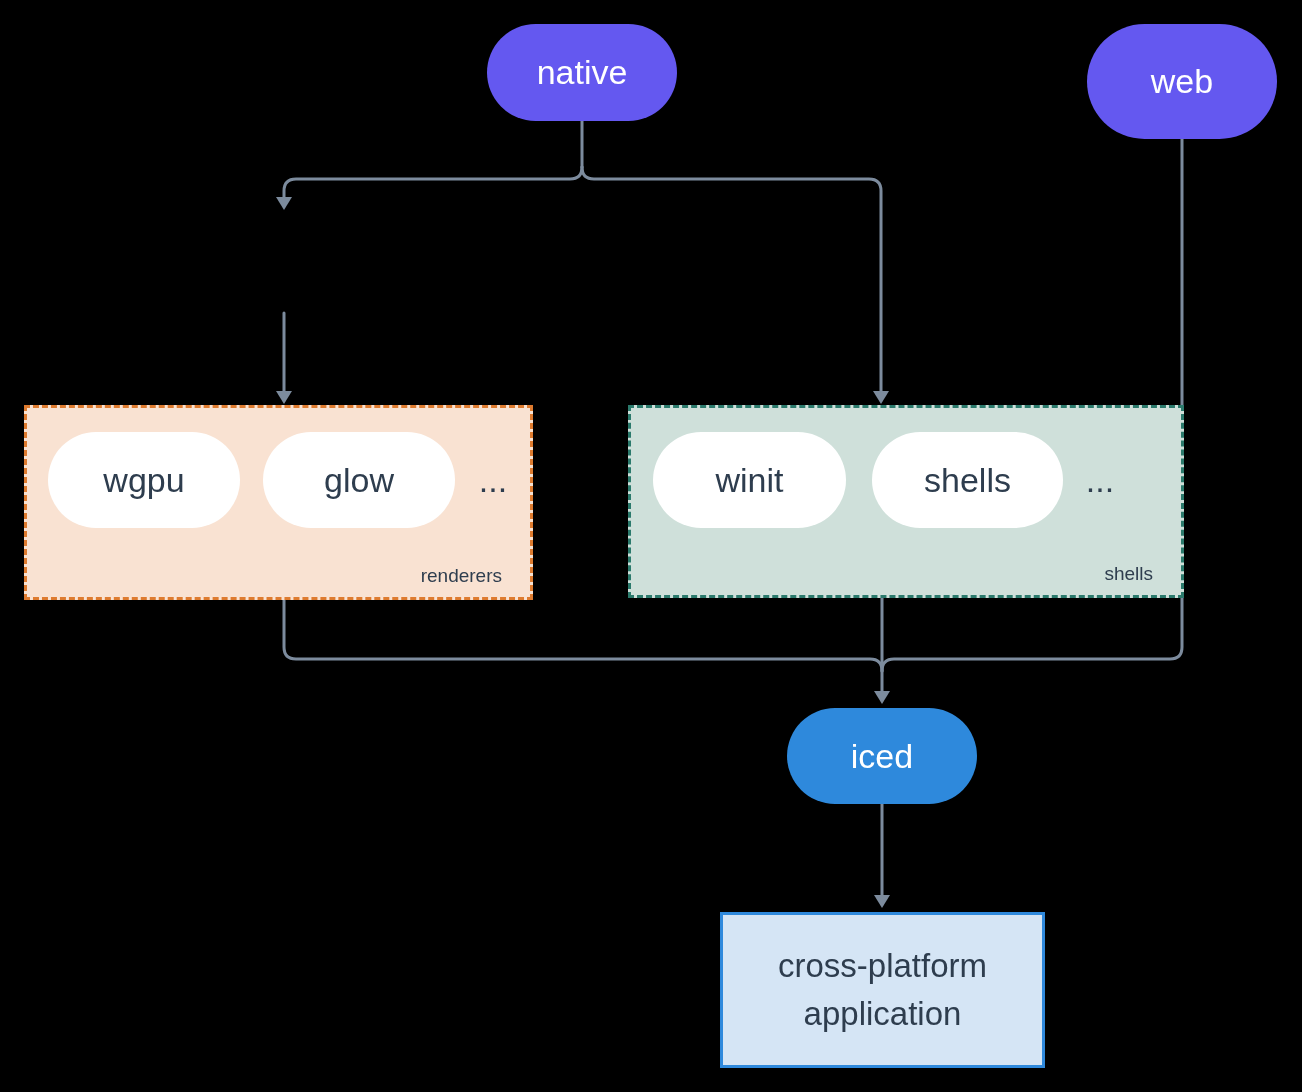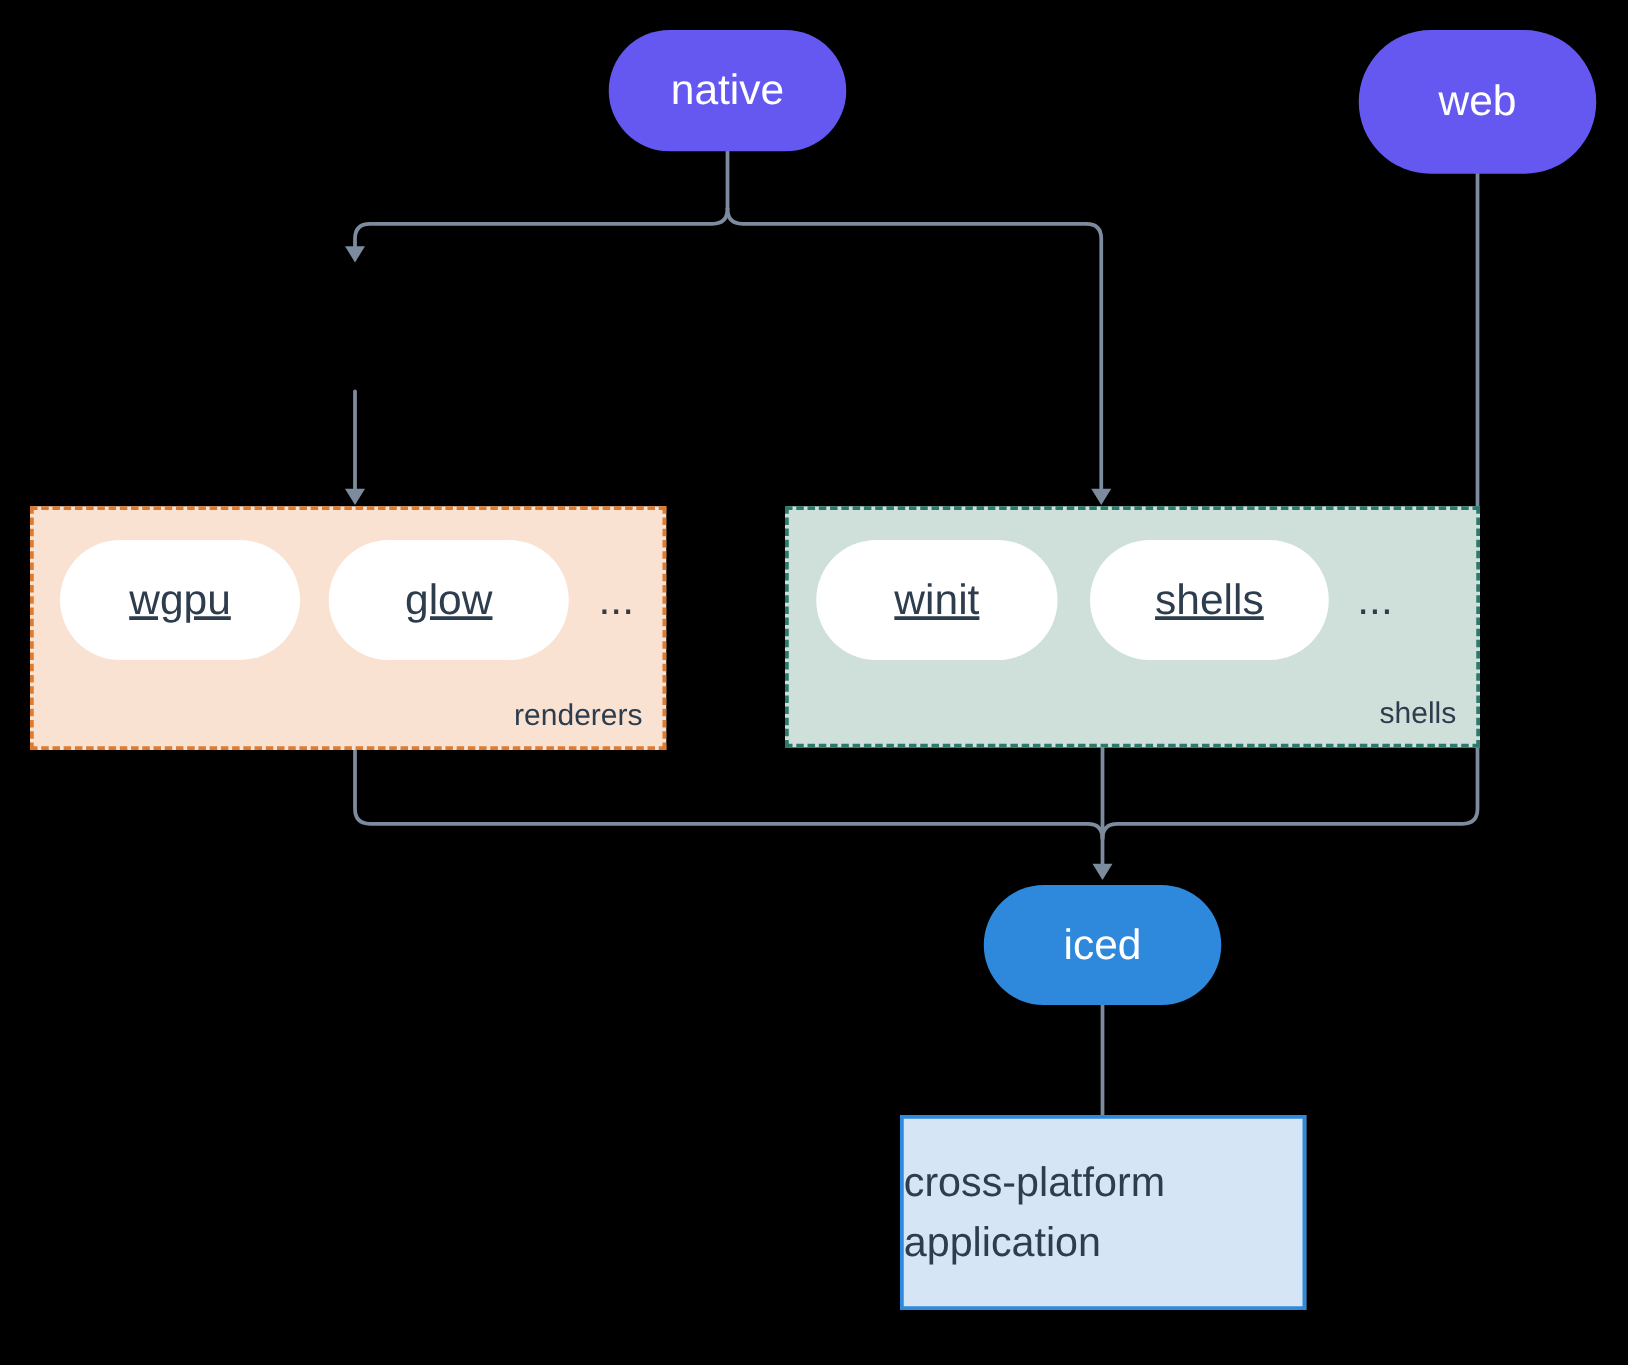"wgpu" .item-pill { text-decoration: underline -> none }
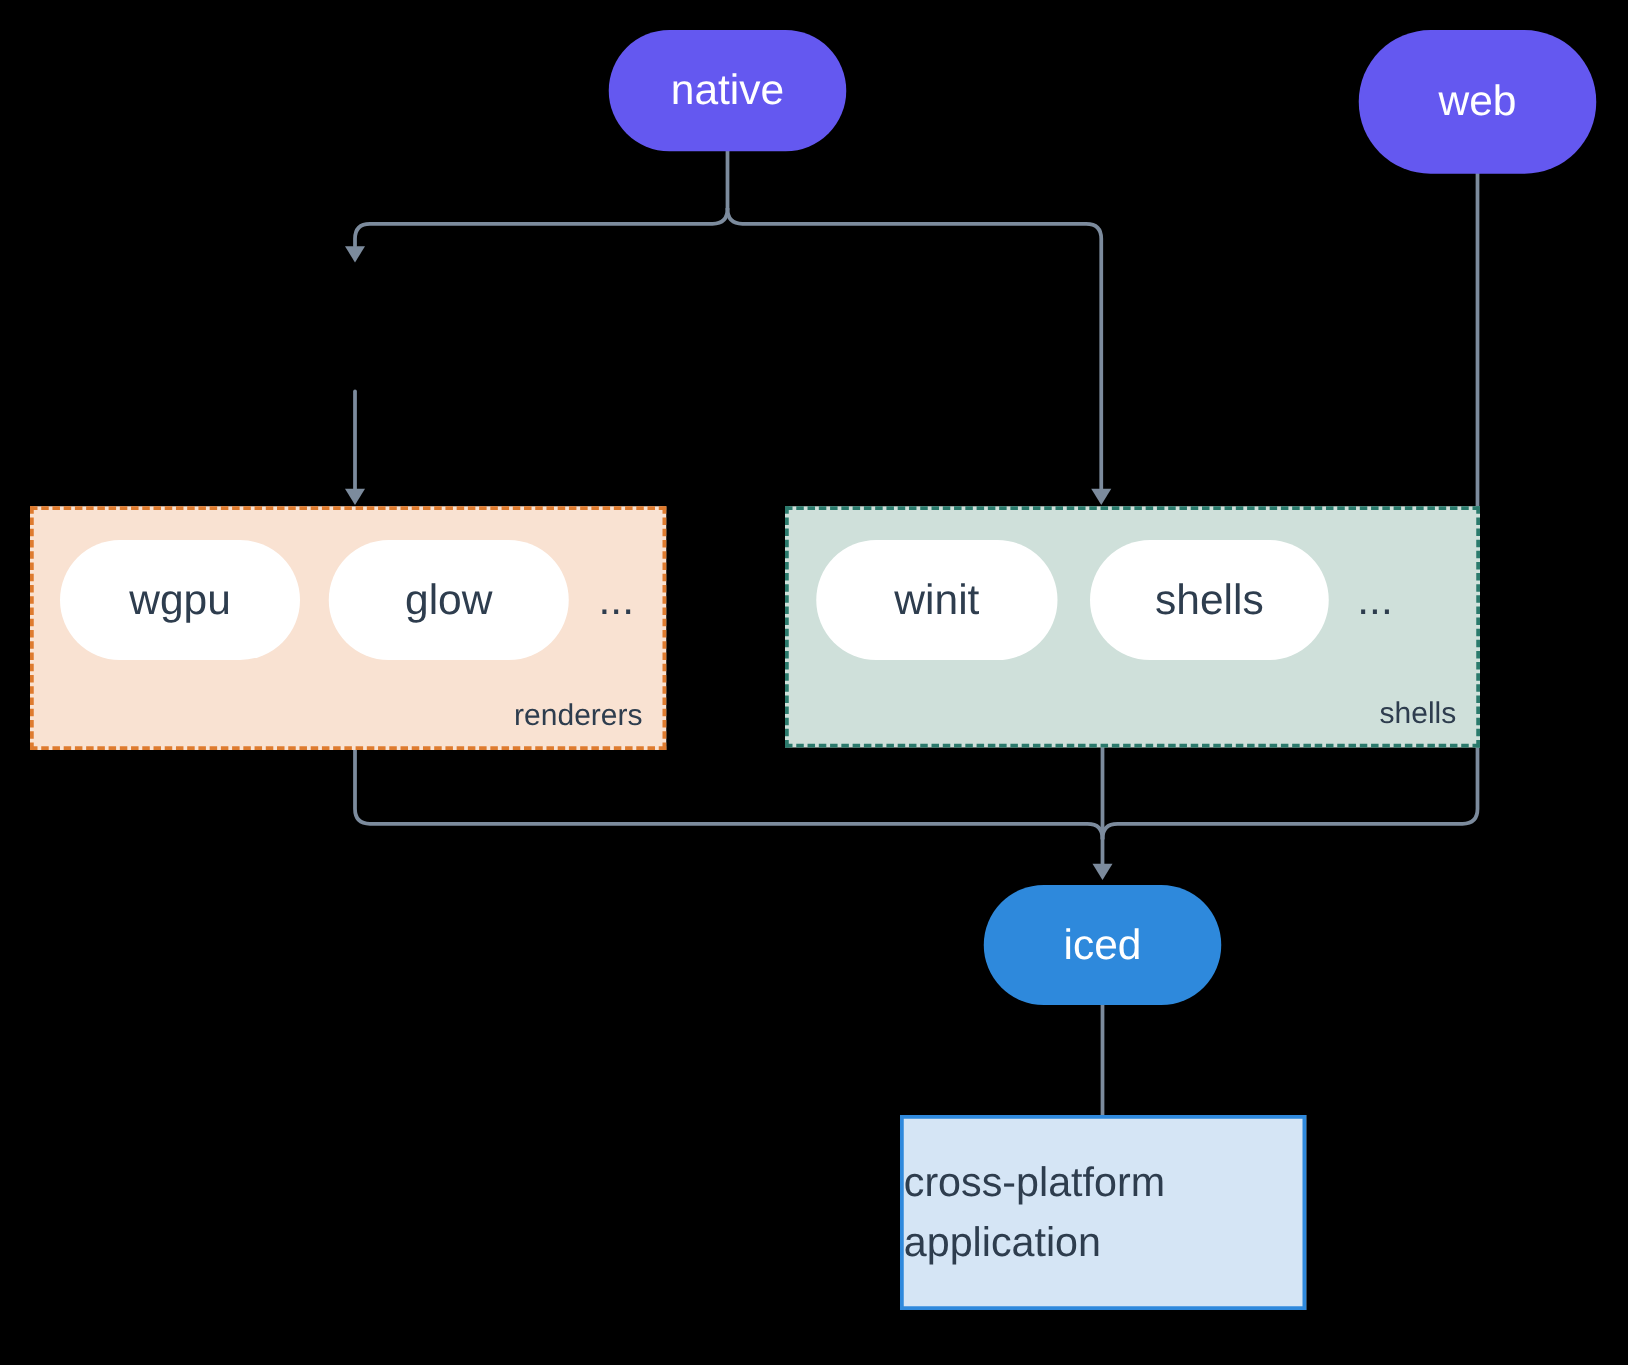"renderers" .group-label { font-size: 24px -> 19px; right: 16px -> 28px }
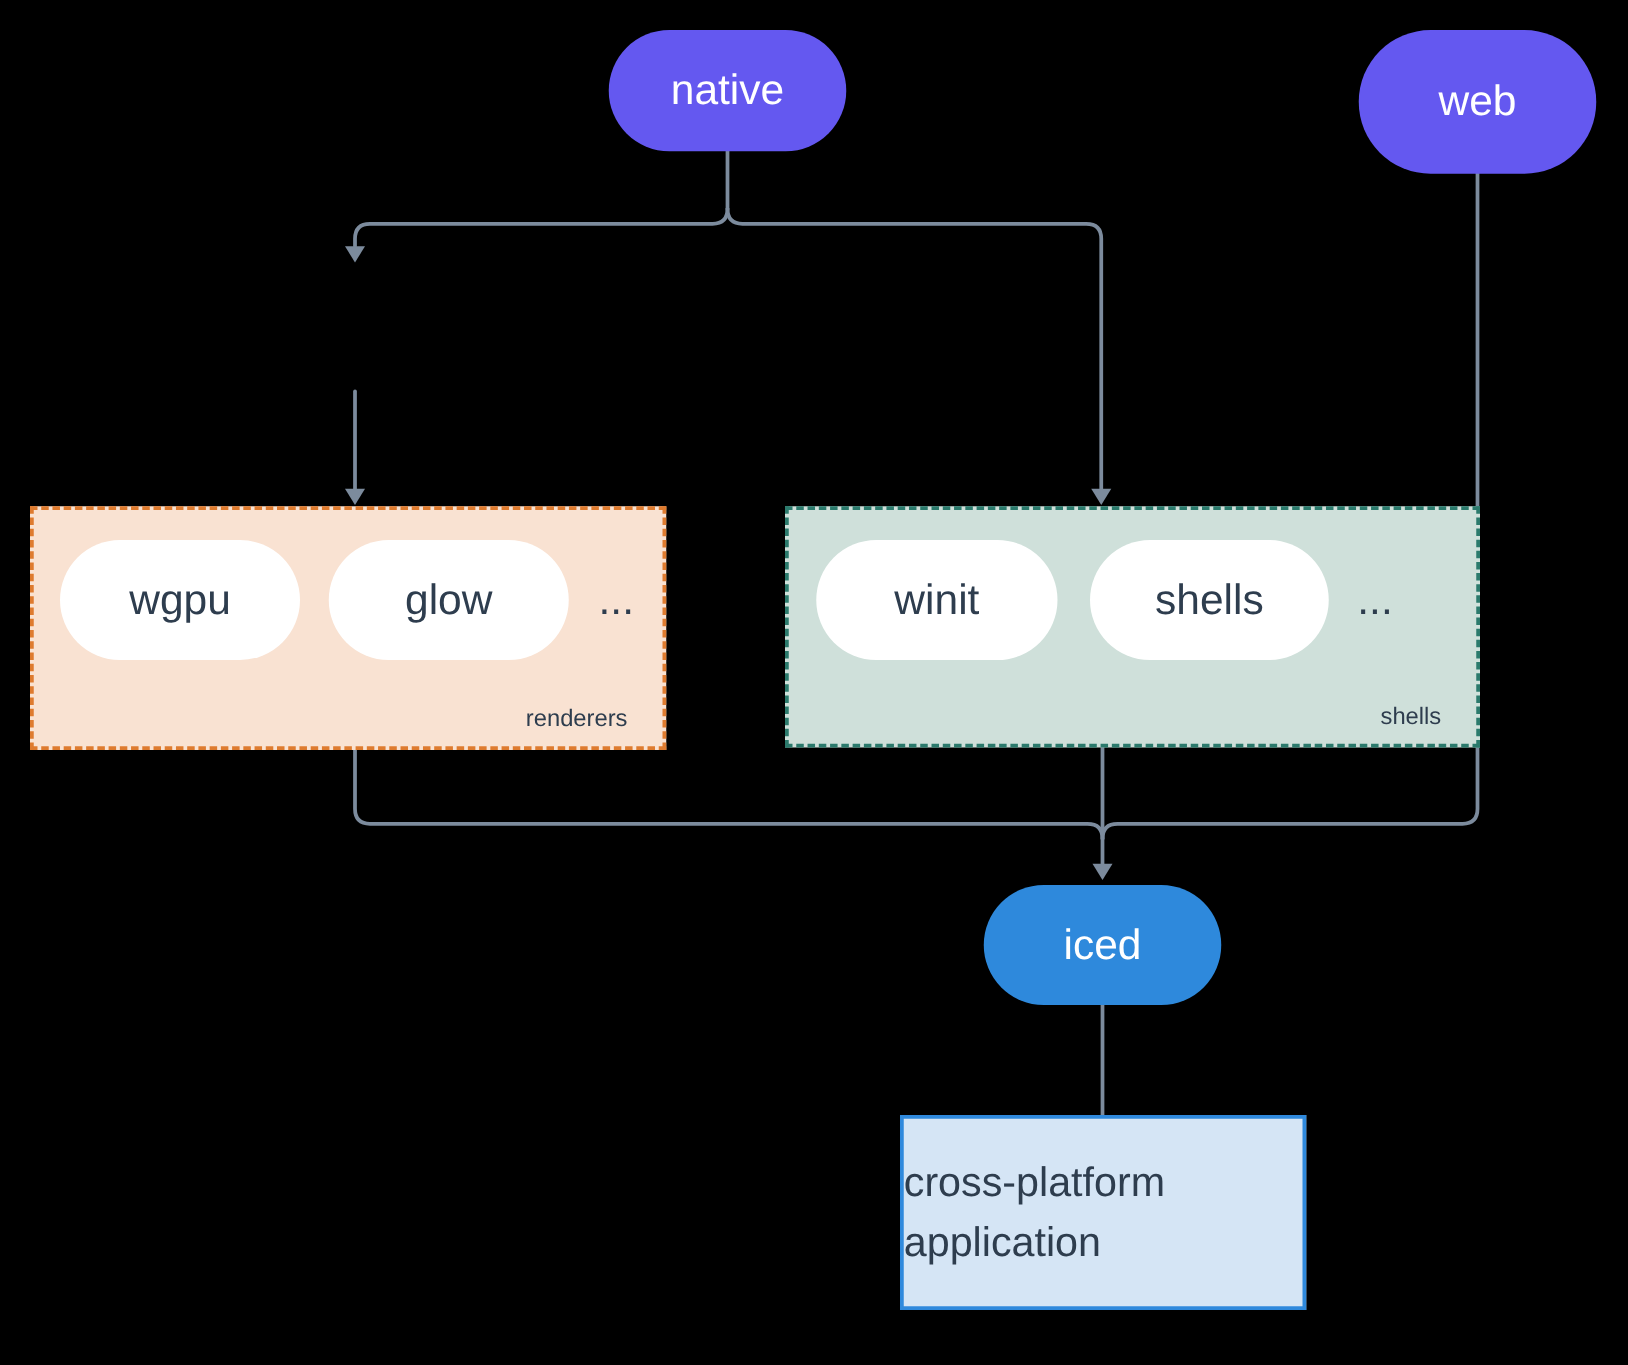"cross-platform" #node-application { align-items: none -> center; top: 892px -> 912px }
